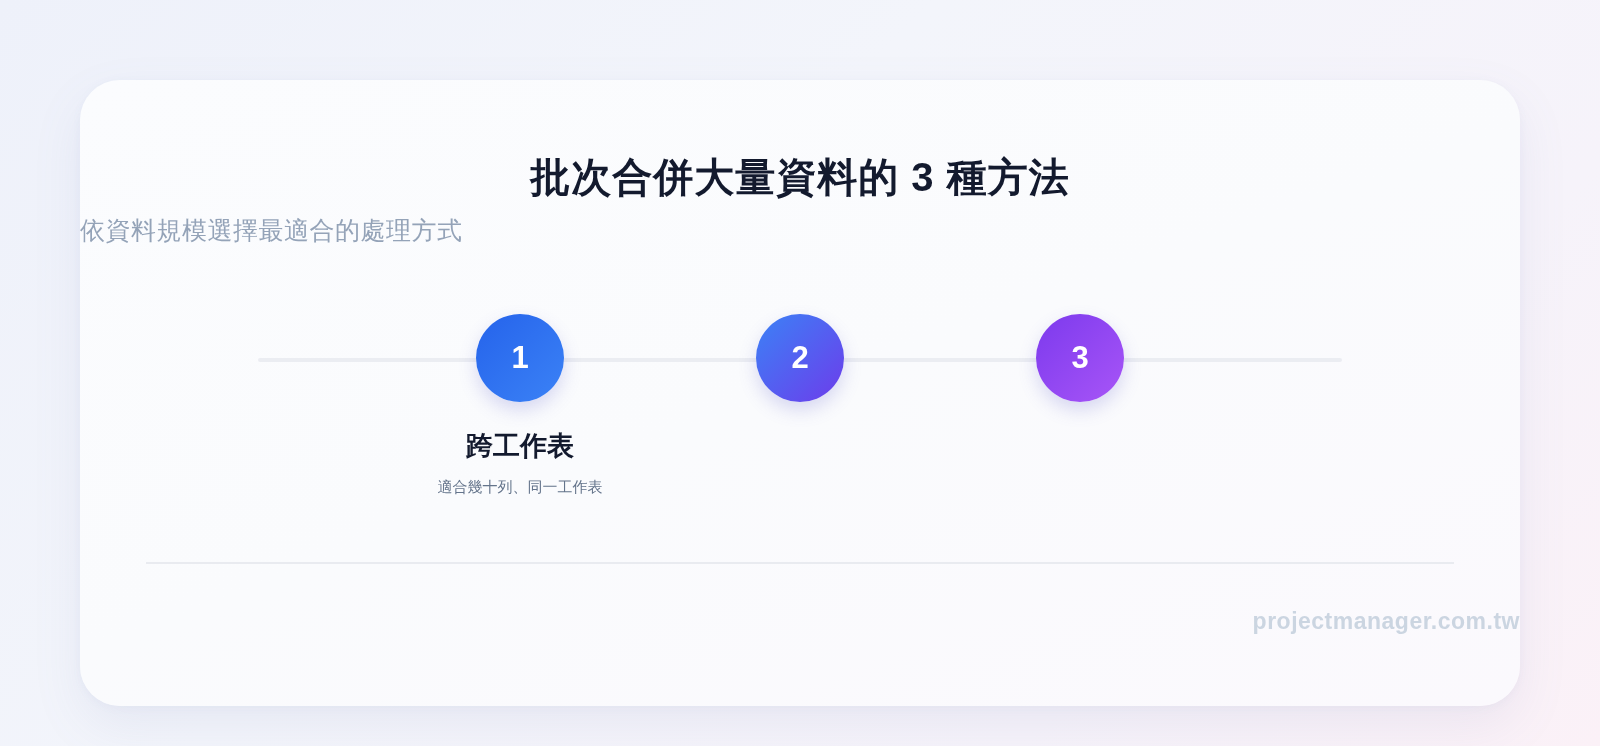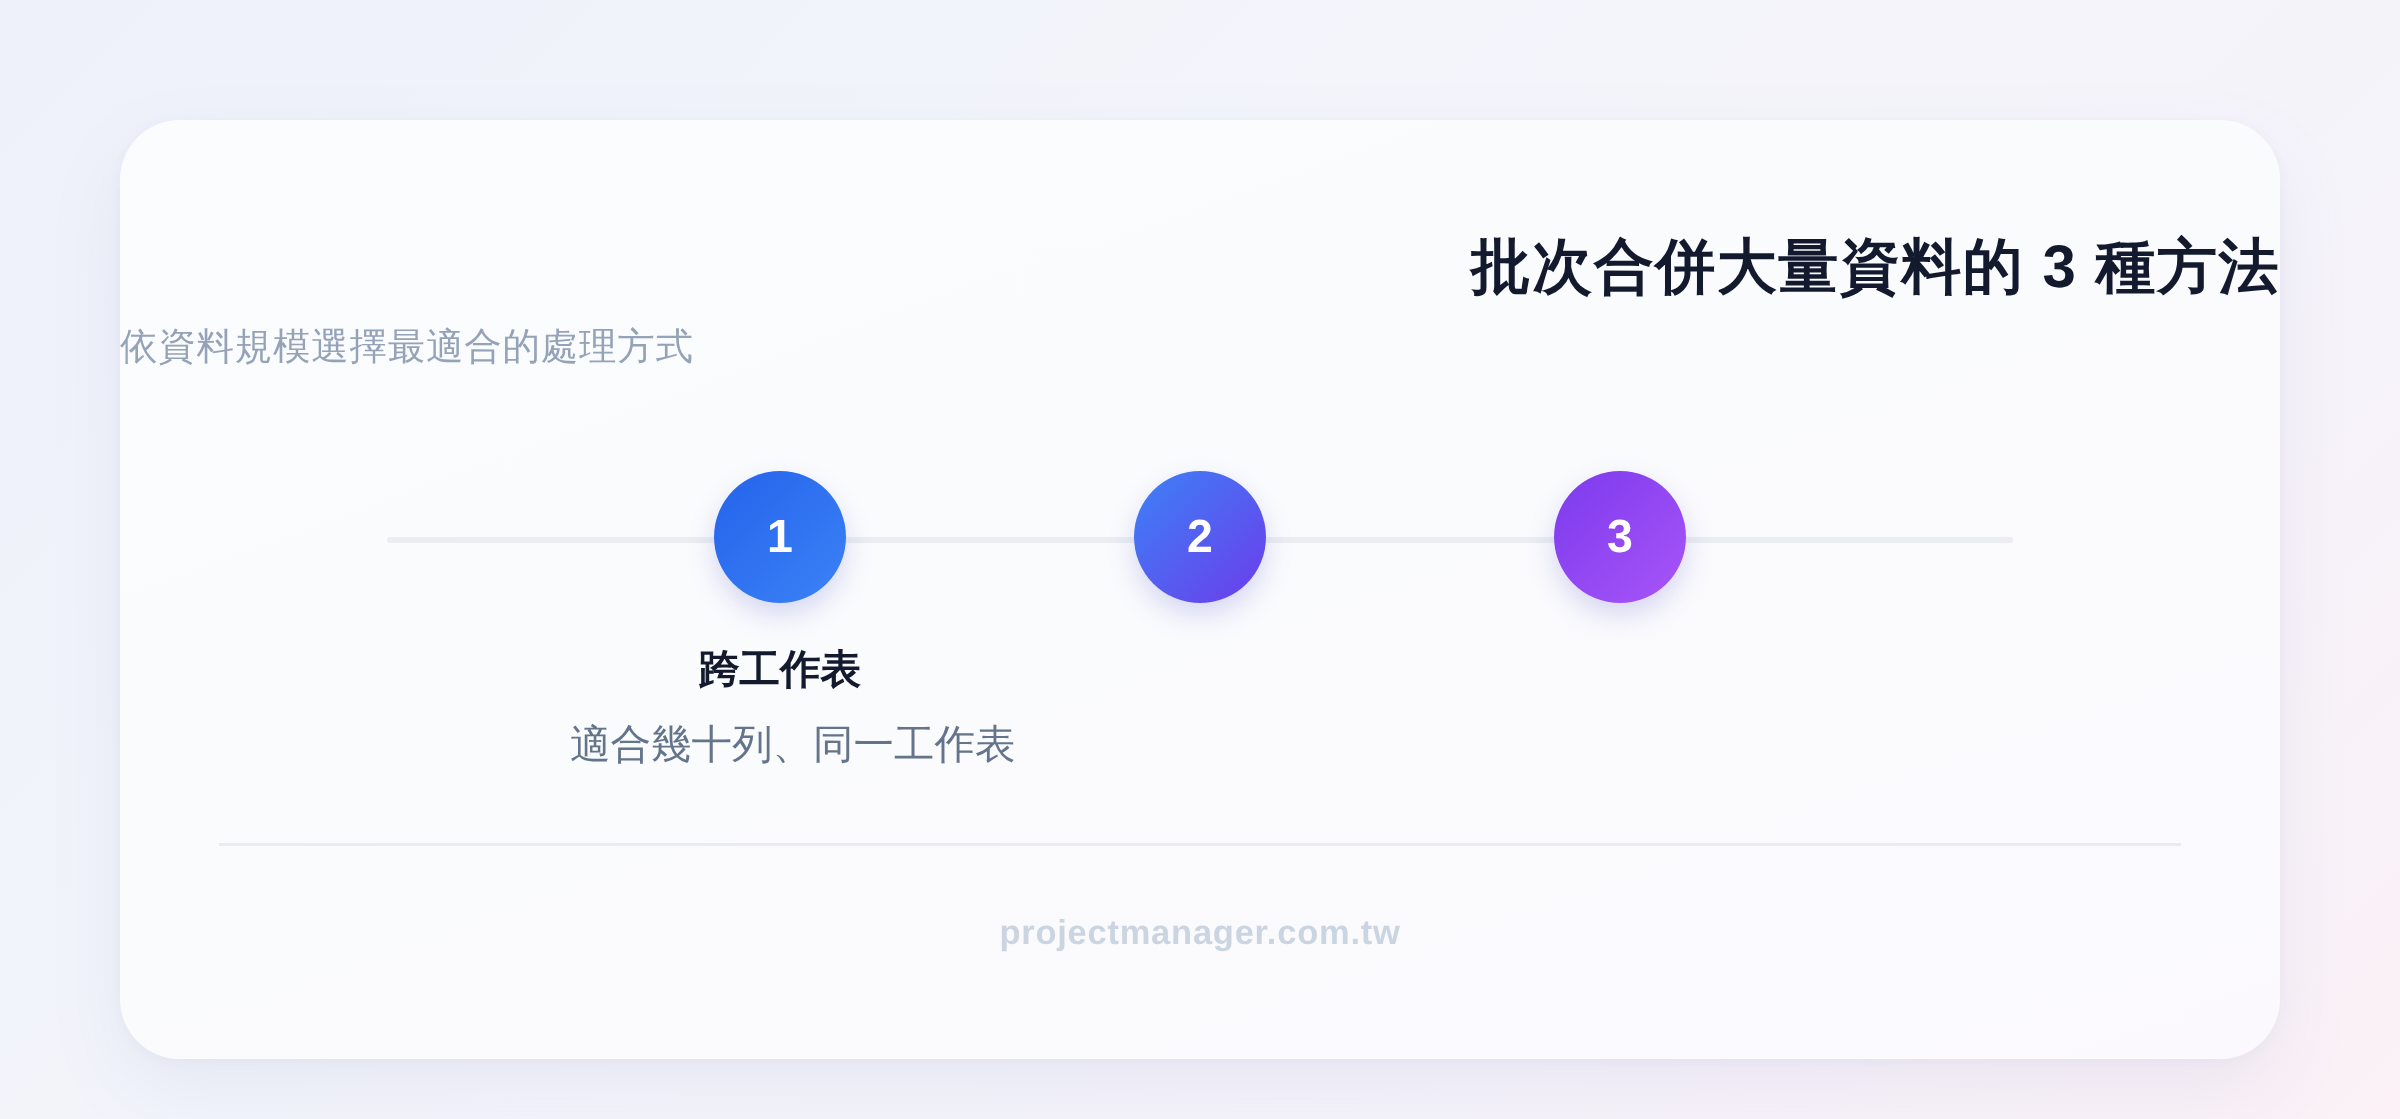"批次合併大量資料的 3 種方法" .title { text-align: right -> center }
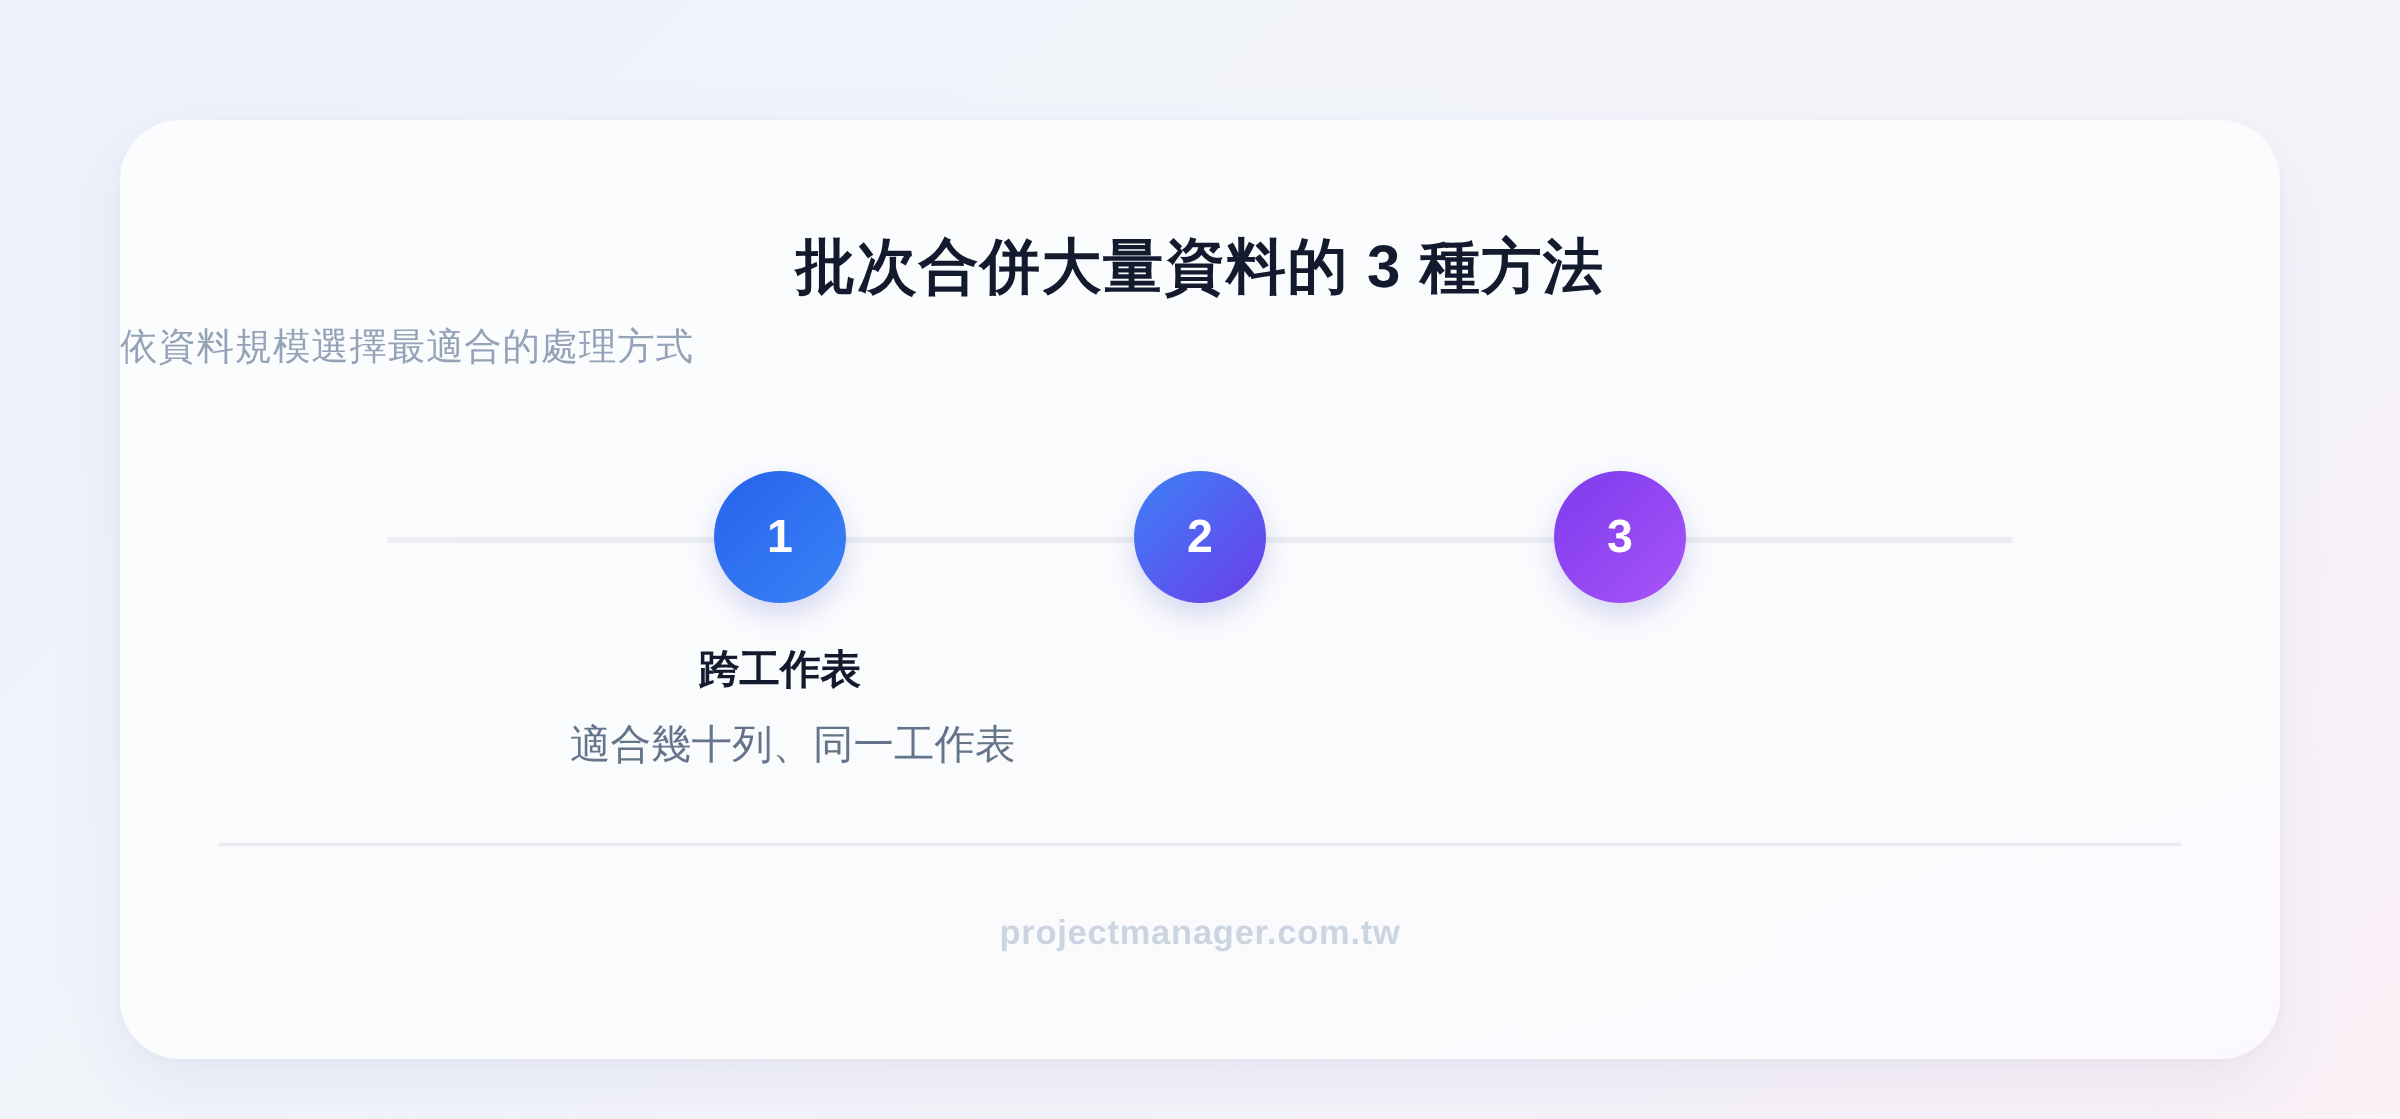"適合幾十列、同一工作表" .step-desc { font-size: 27px -> 15px }
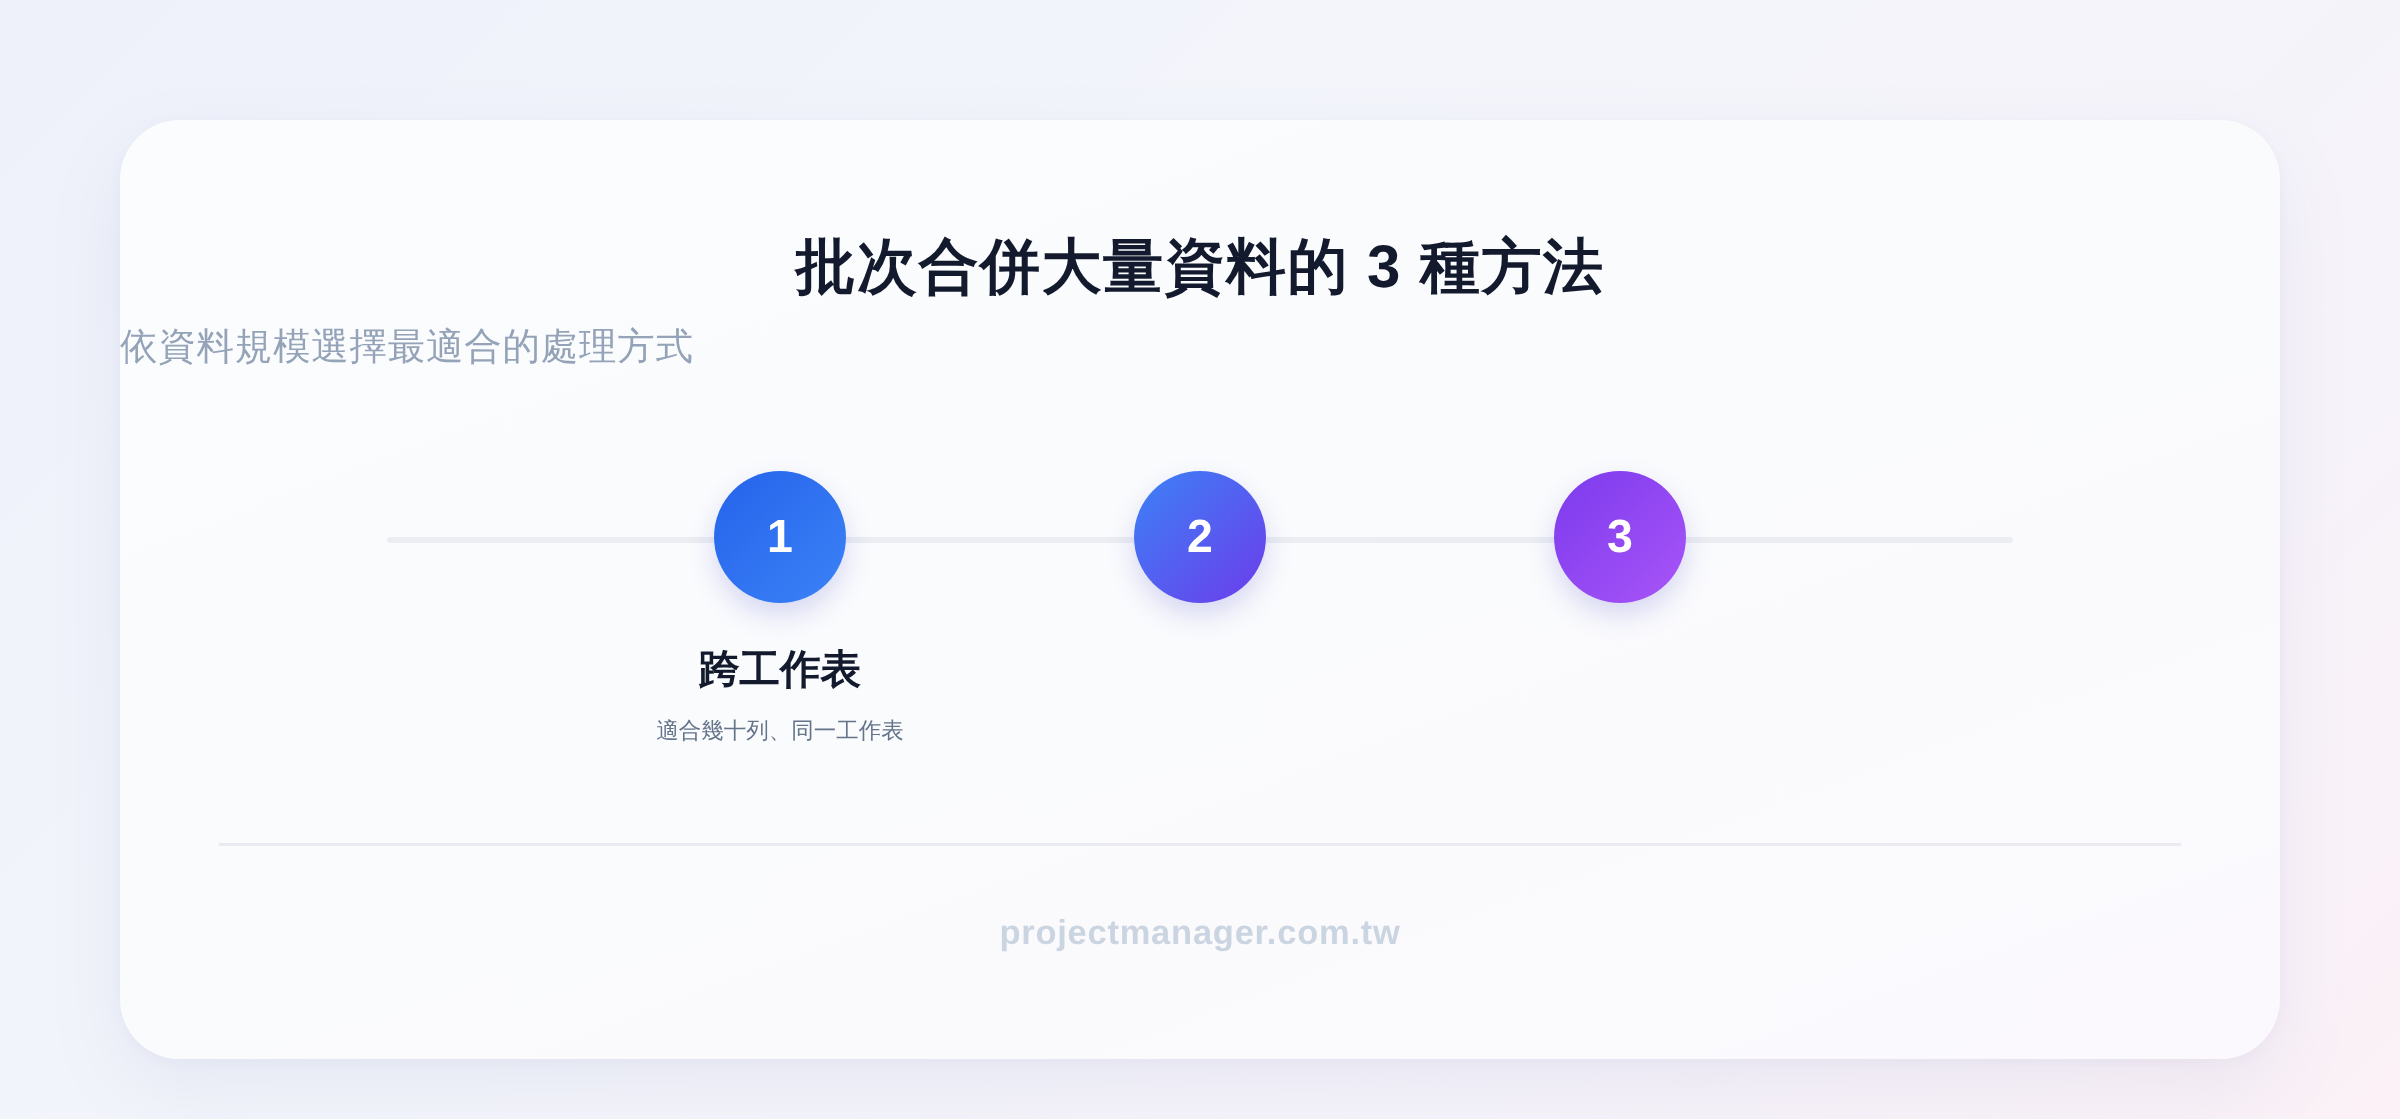"projectmanager.com.tw" .footer { text-align: center -> right }
